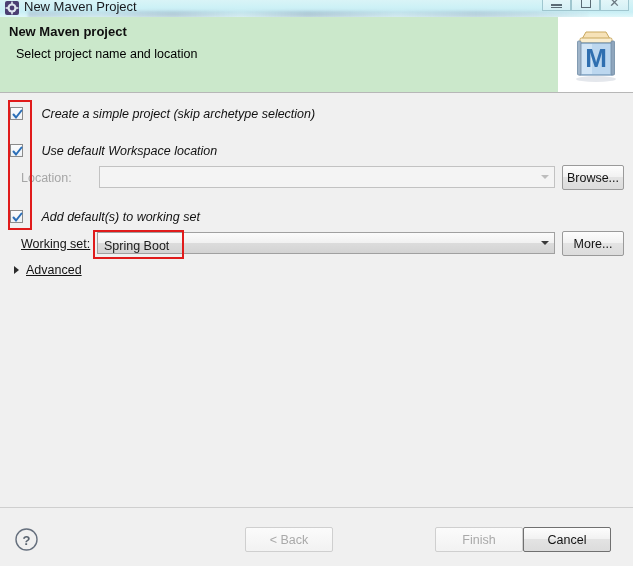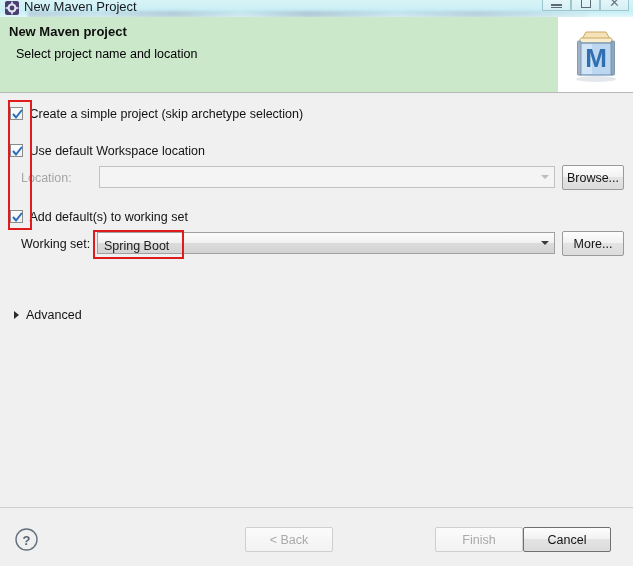"Create a simple project (skip" .chk-label { font-style: none -> italic; margin-left: 2px -> 14px }
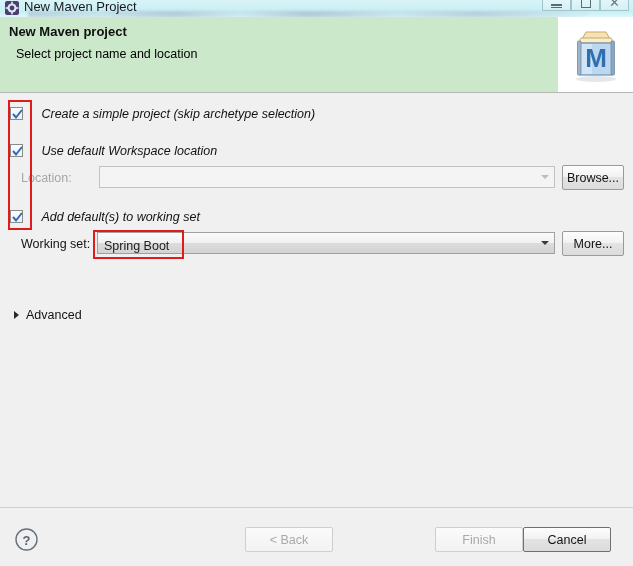"Working set:" .lbl { text-decoration: none -> underline }
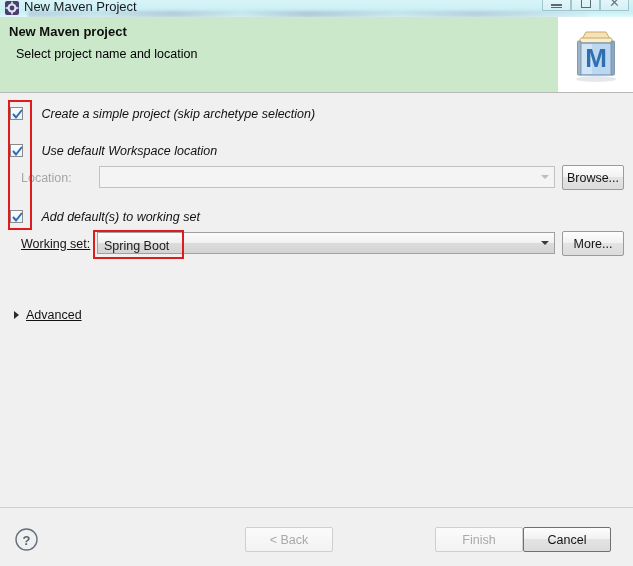"Advanced" div.expander { margin-top: 45px -> none }
